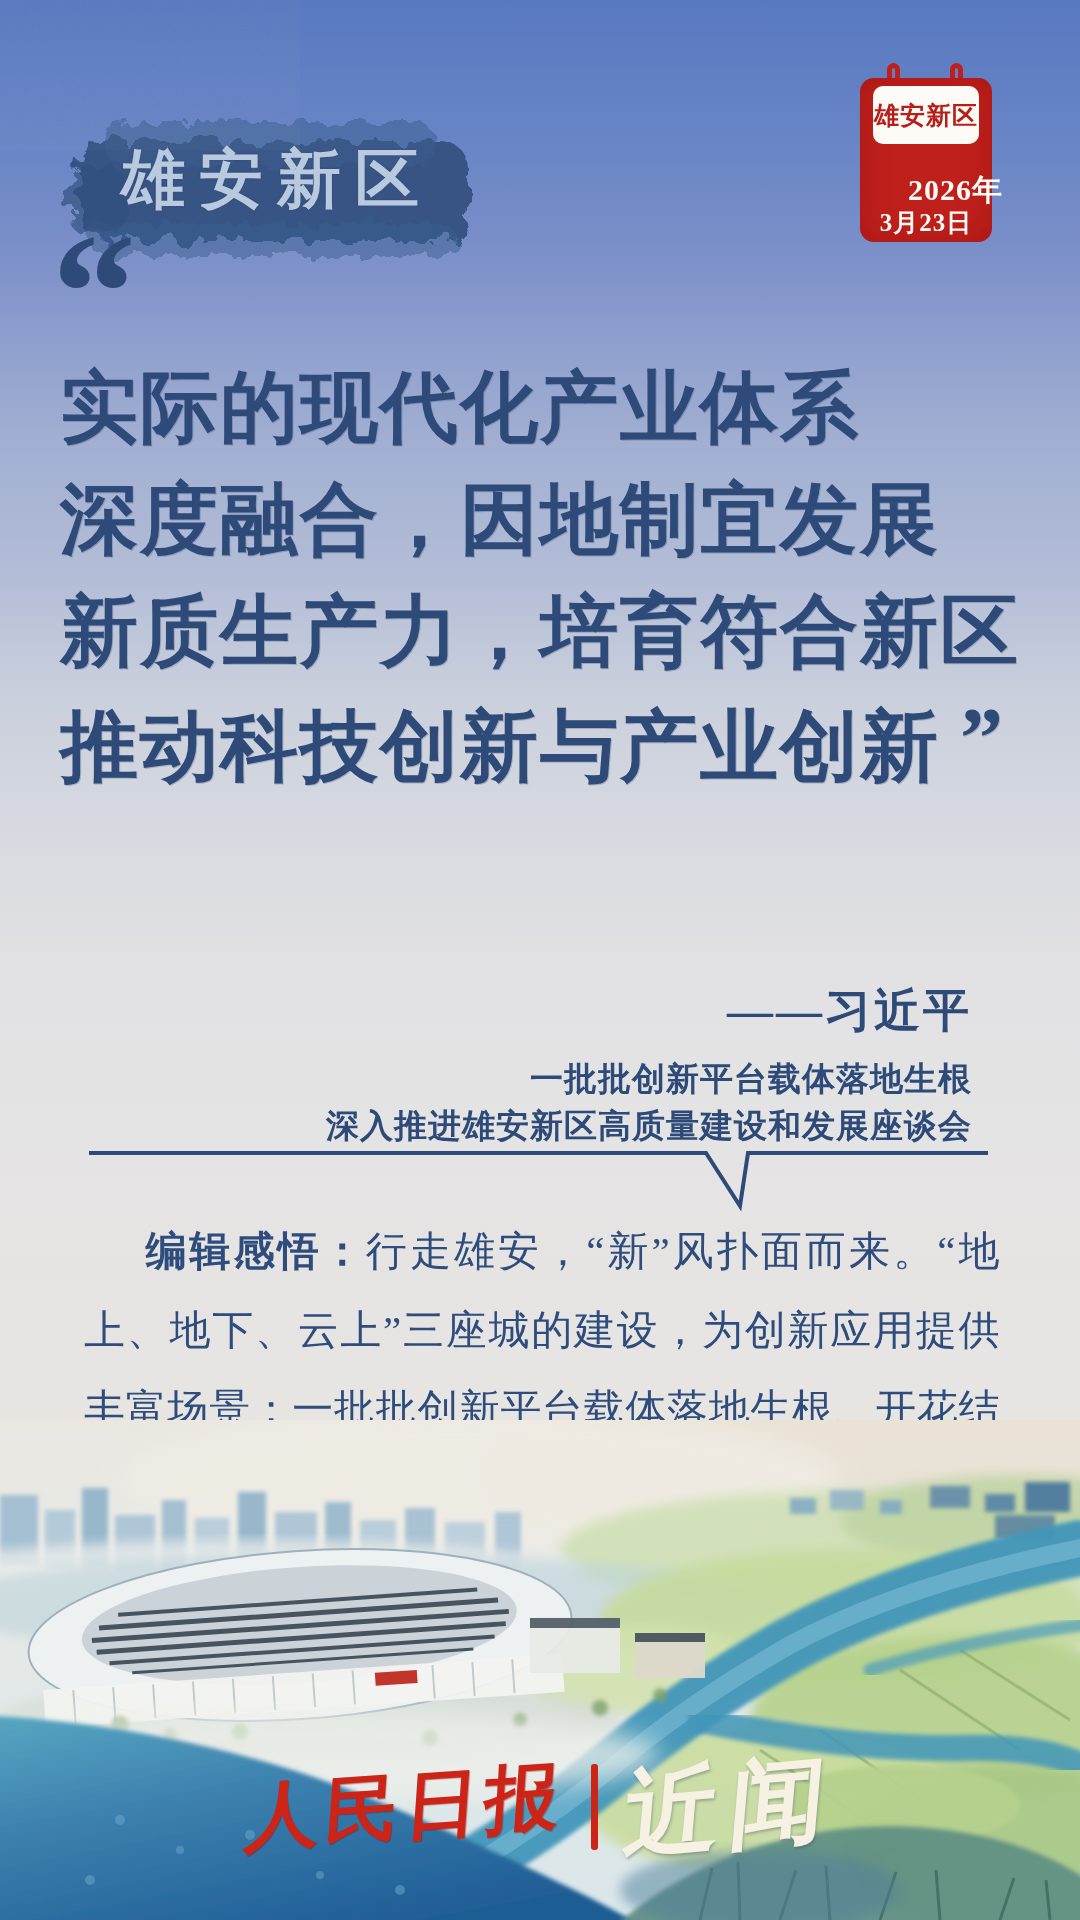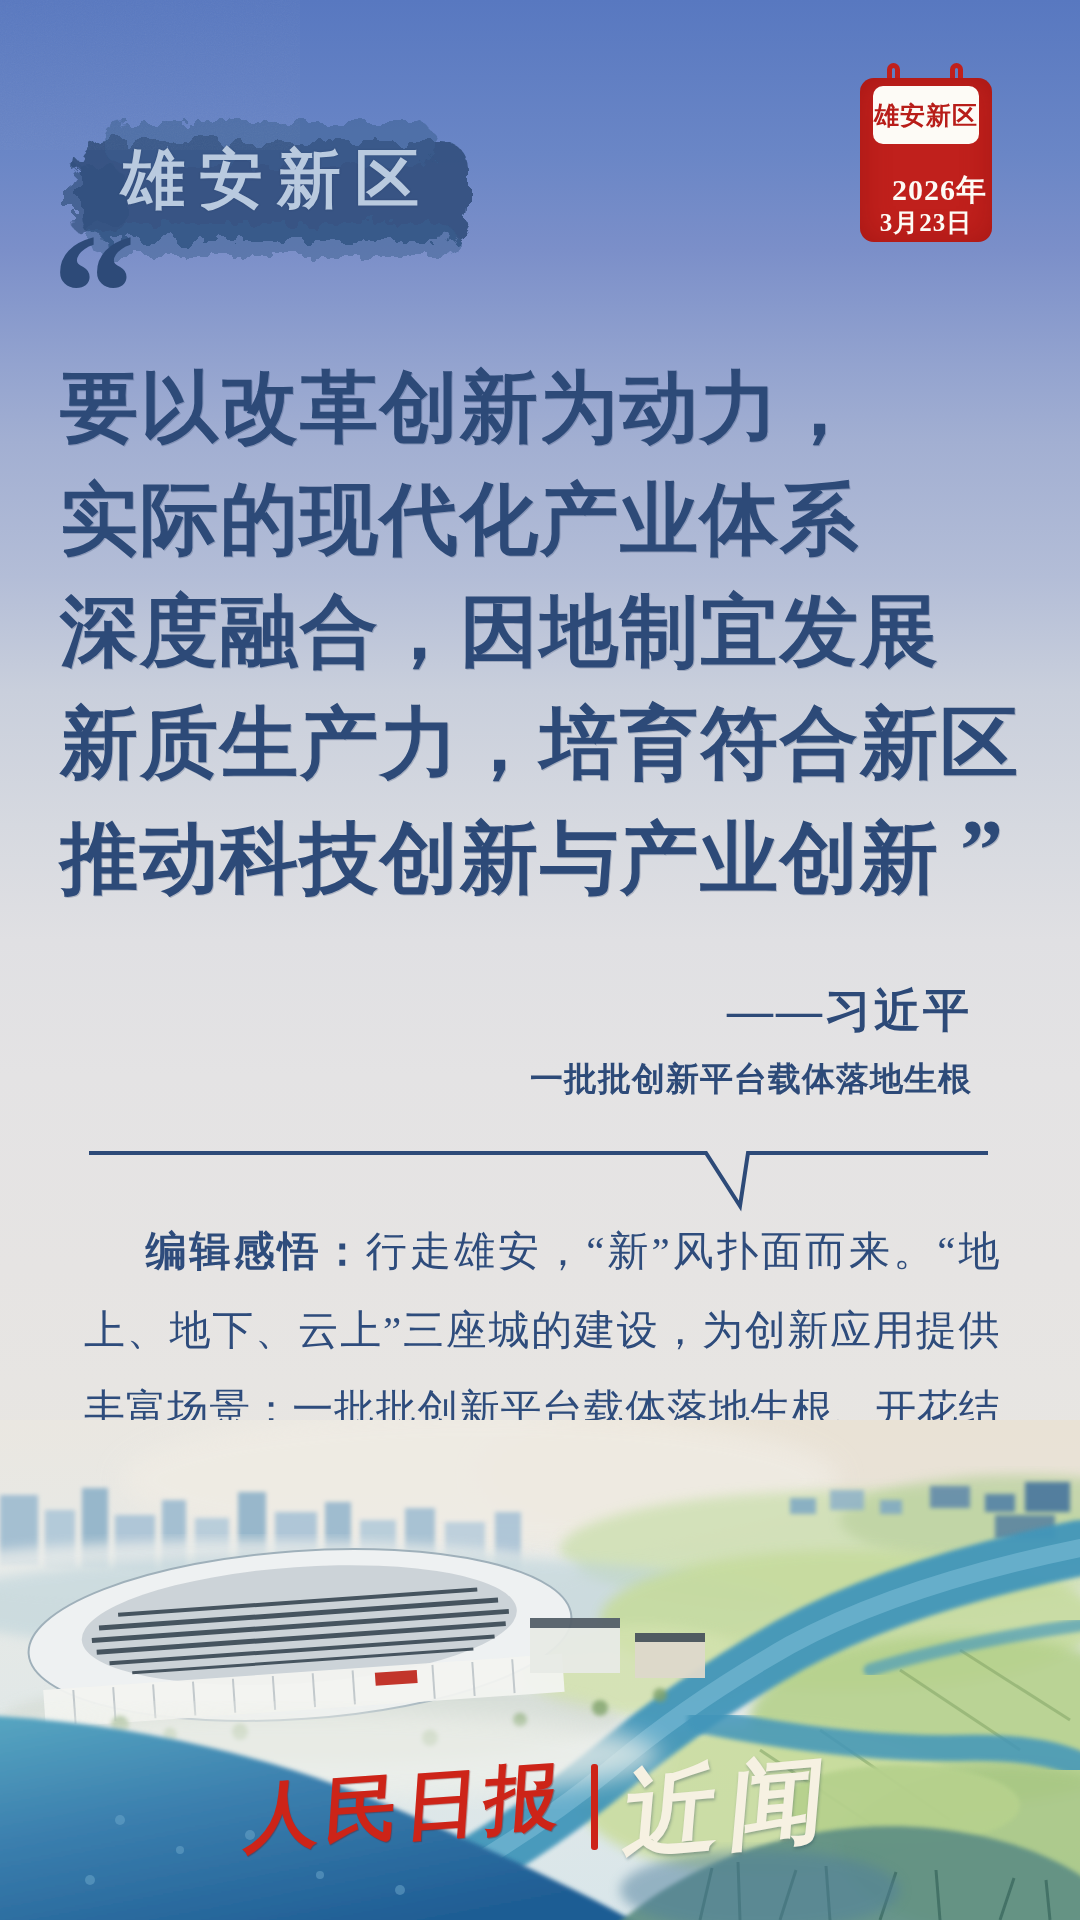"2026年" .cal-year { left: 0 -> 16px }
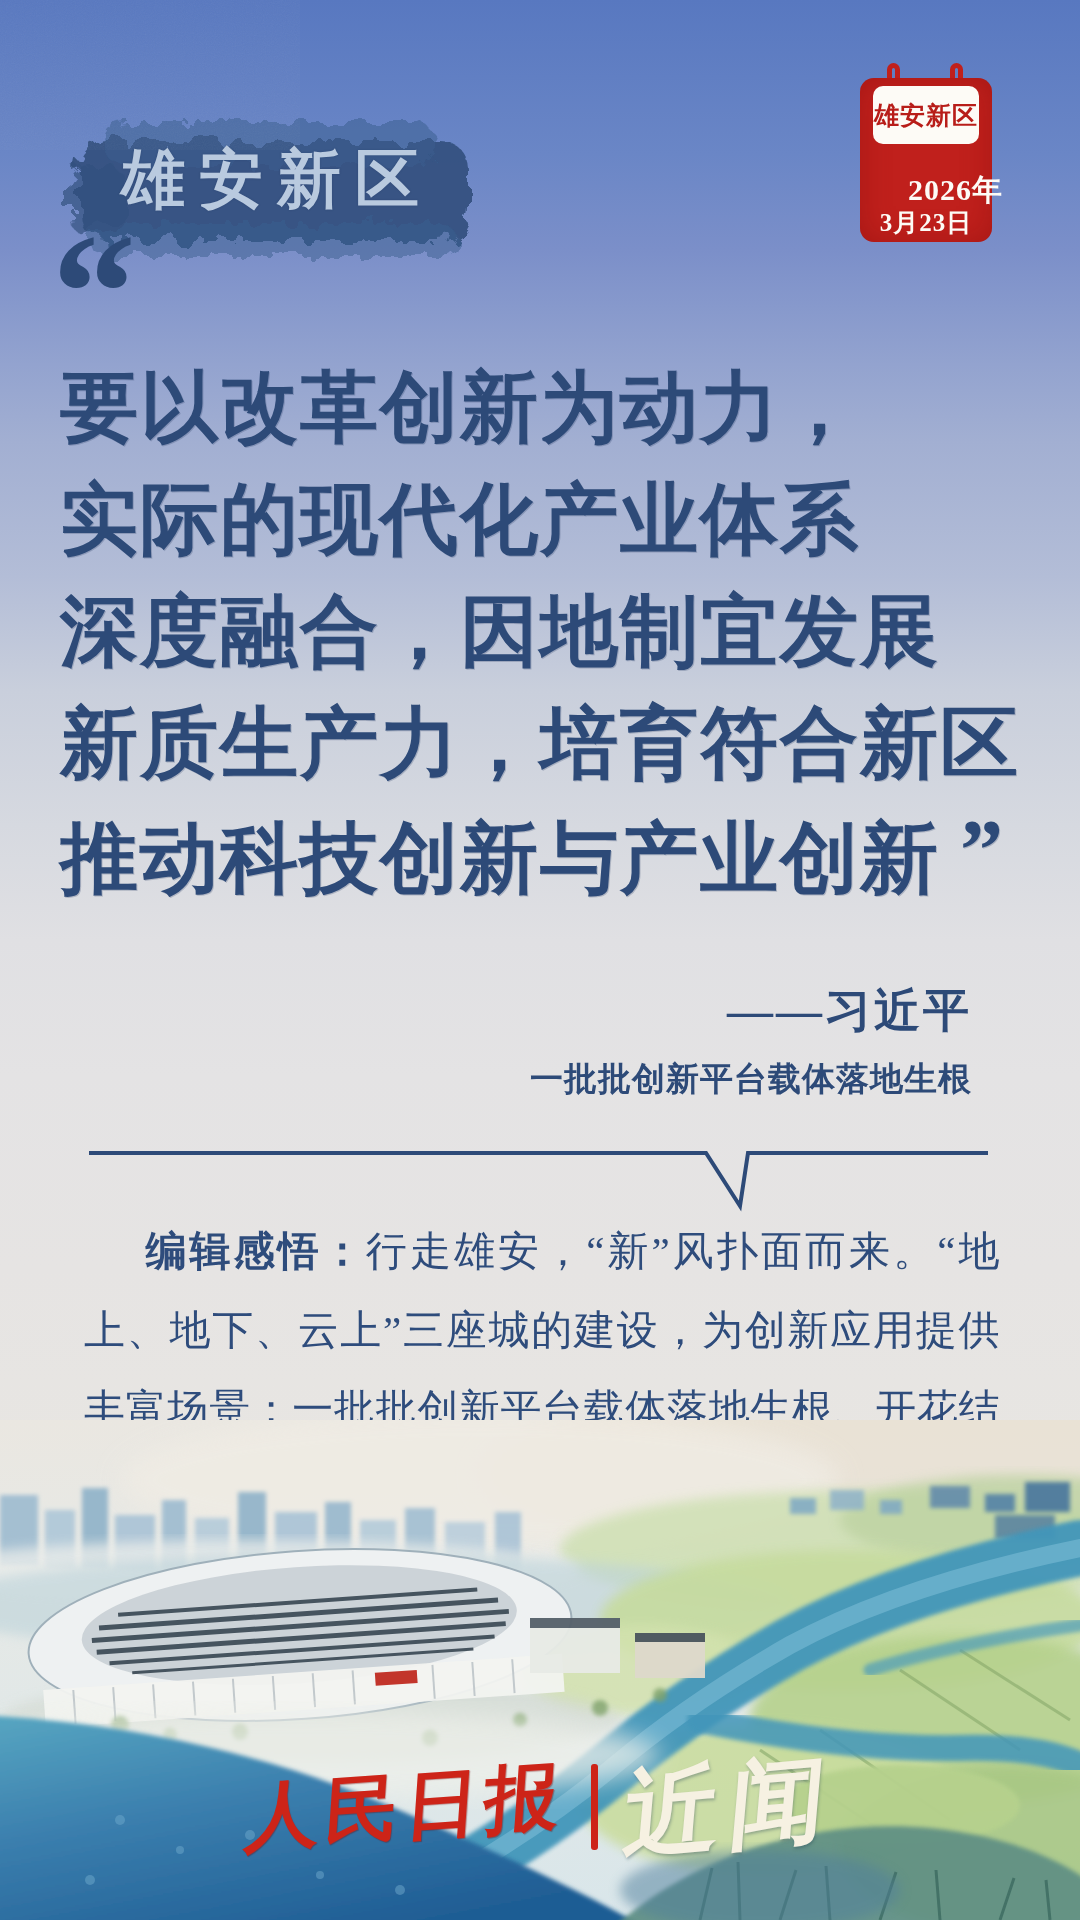"要以改革创新为动力，" span.qline { html: <span>要以改革创新为动力，</span> -> none }
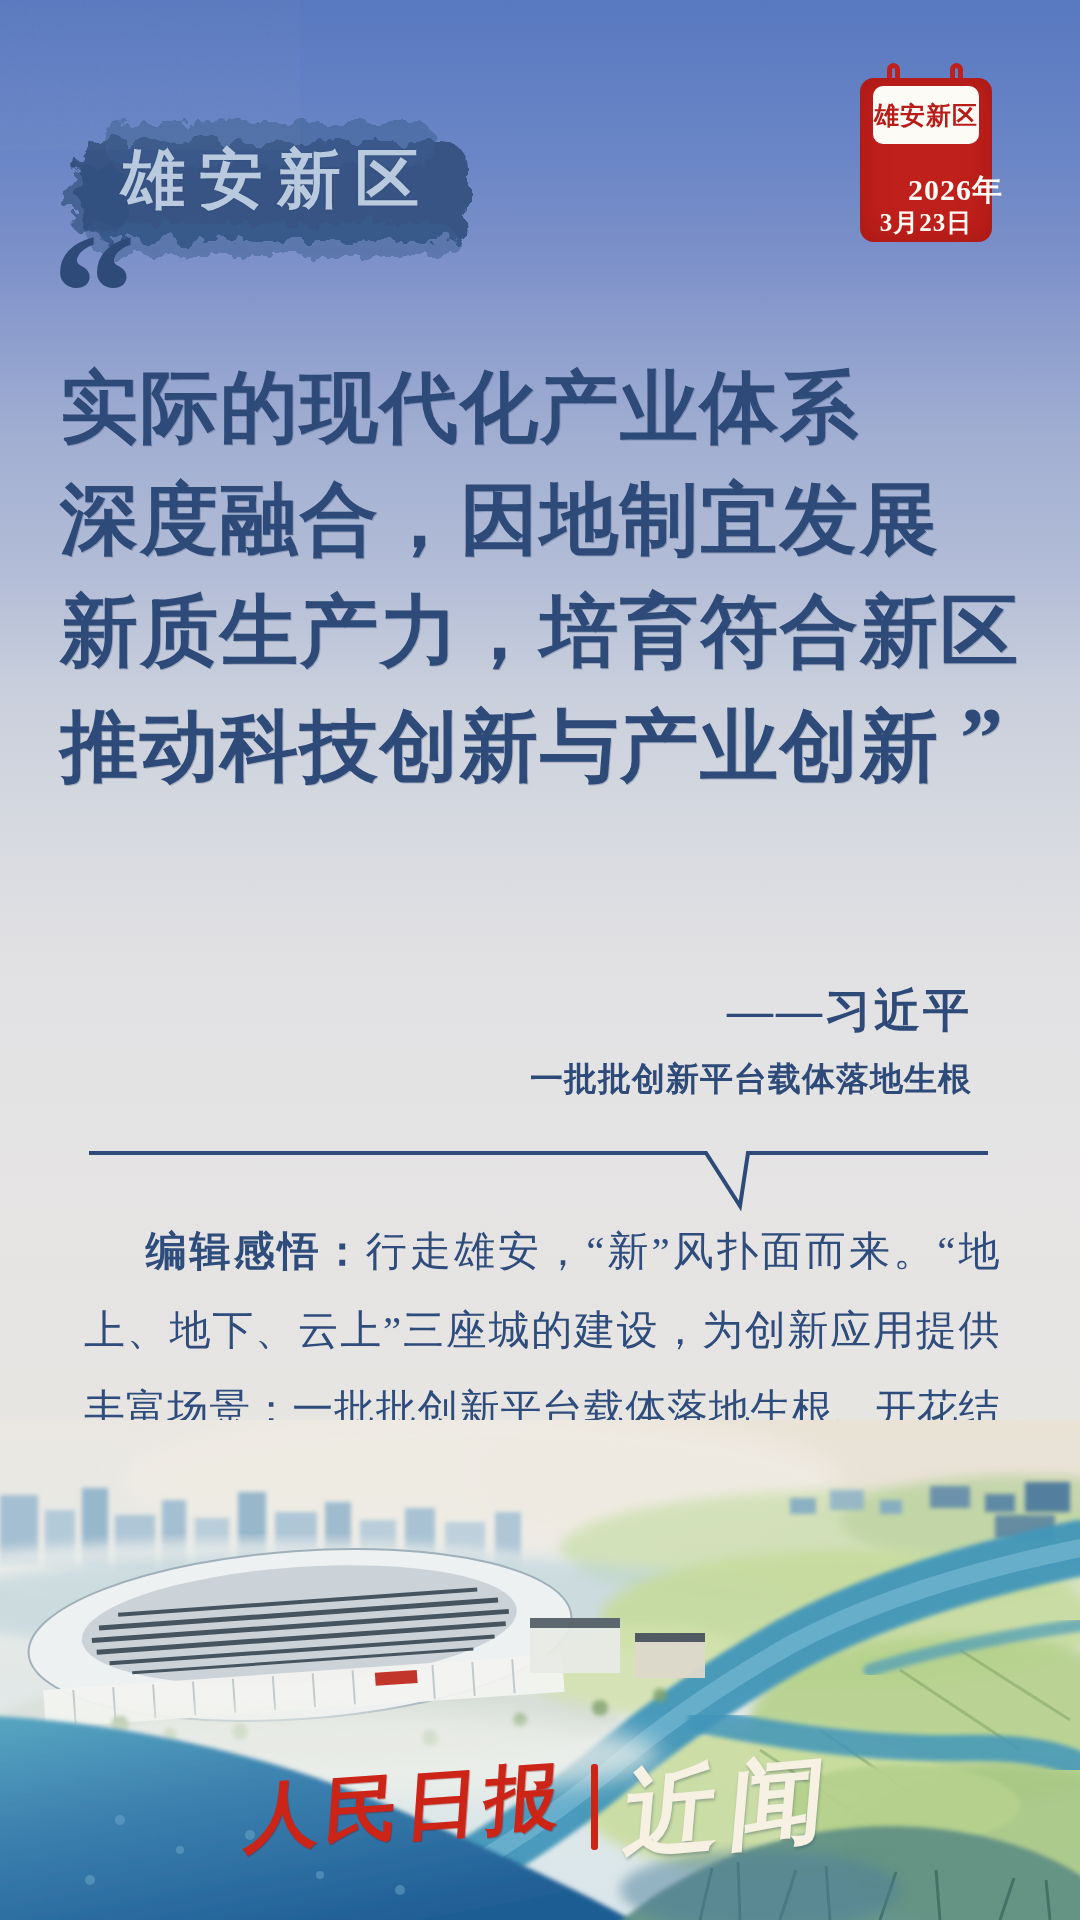"深入推进雄安新区高质量建设和发展座谈会" div { html: none -> <div>深入推进雄安新区高质量建设和发展座谈会</div> }
